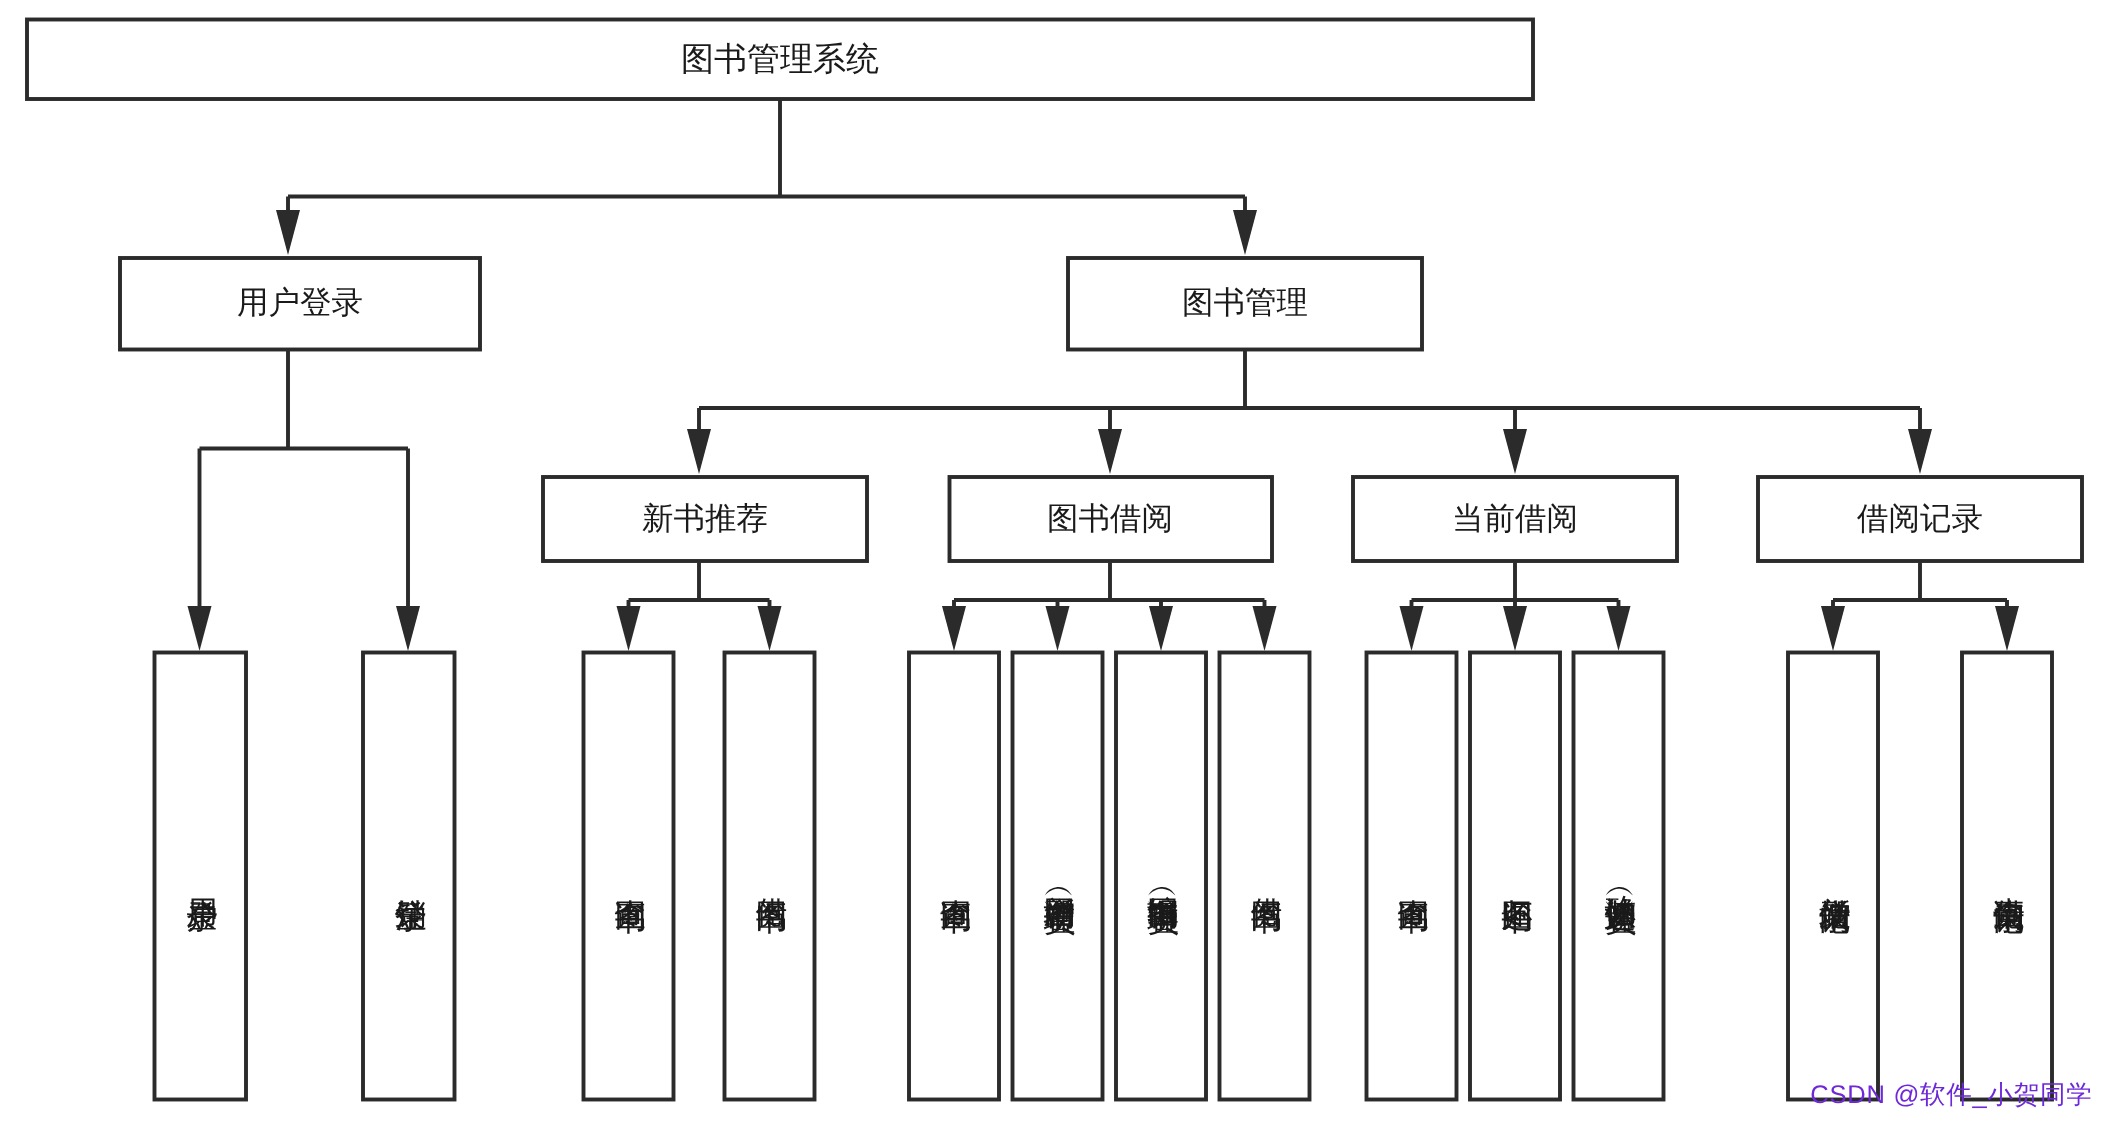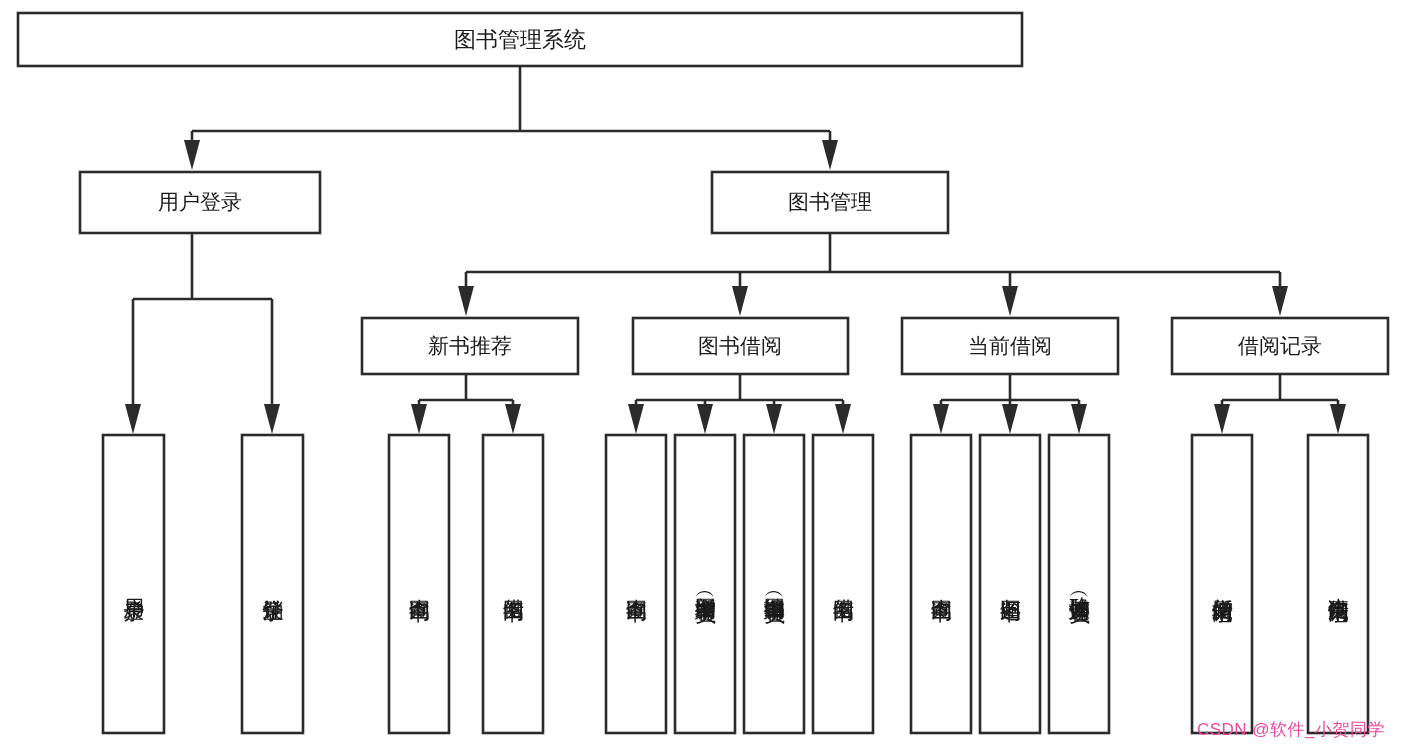"CSDN @软件_小贺同学" .watermark { color: #ec4899 -> #6d28d9; right: 20px -> 10px }
